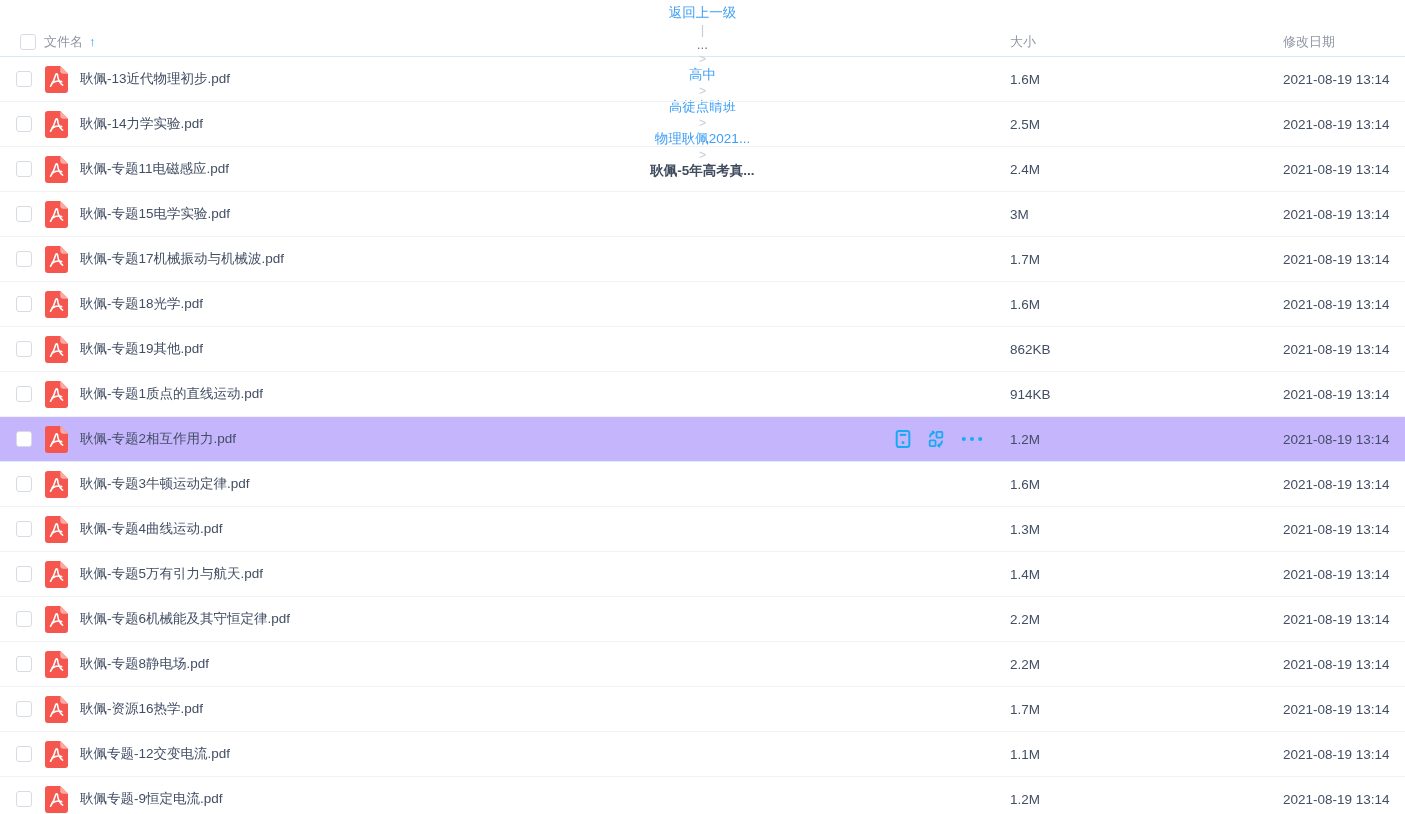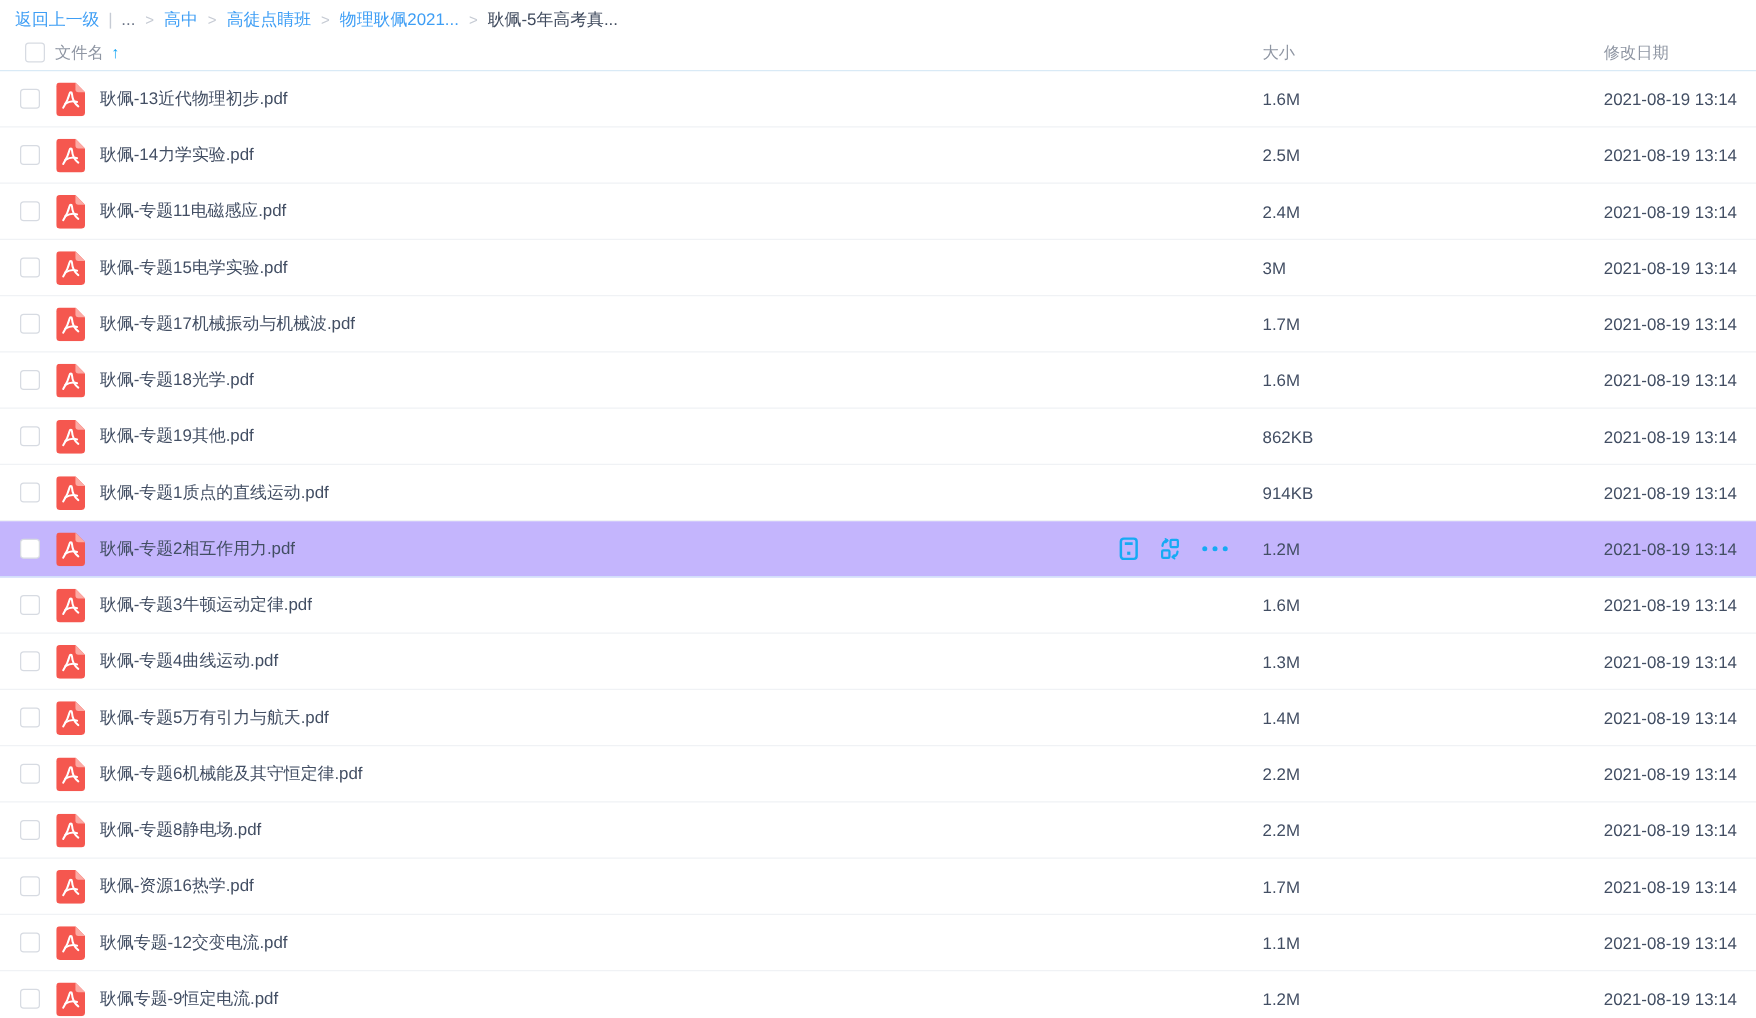"返回上一级" .breadcrumb { flex-direction: none -> column }
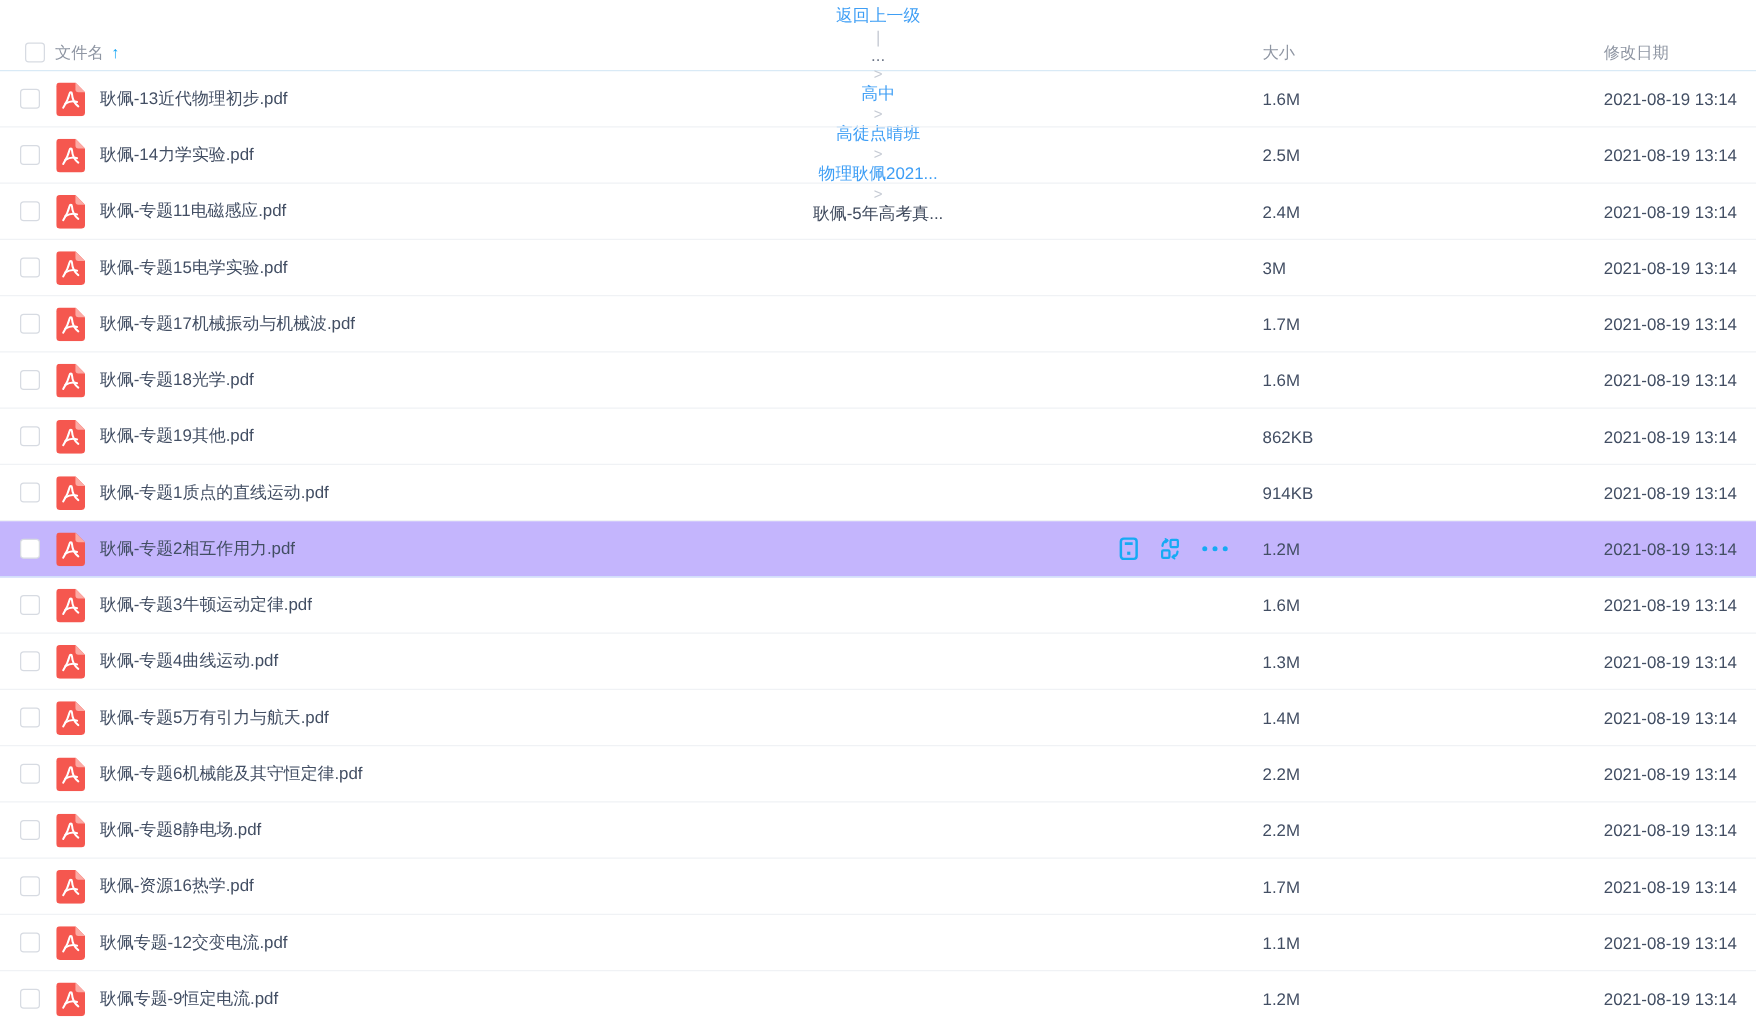"耿佩-5年高考真..." .breadcrumb .current { font-weight: none -> bold }
